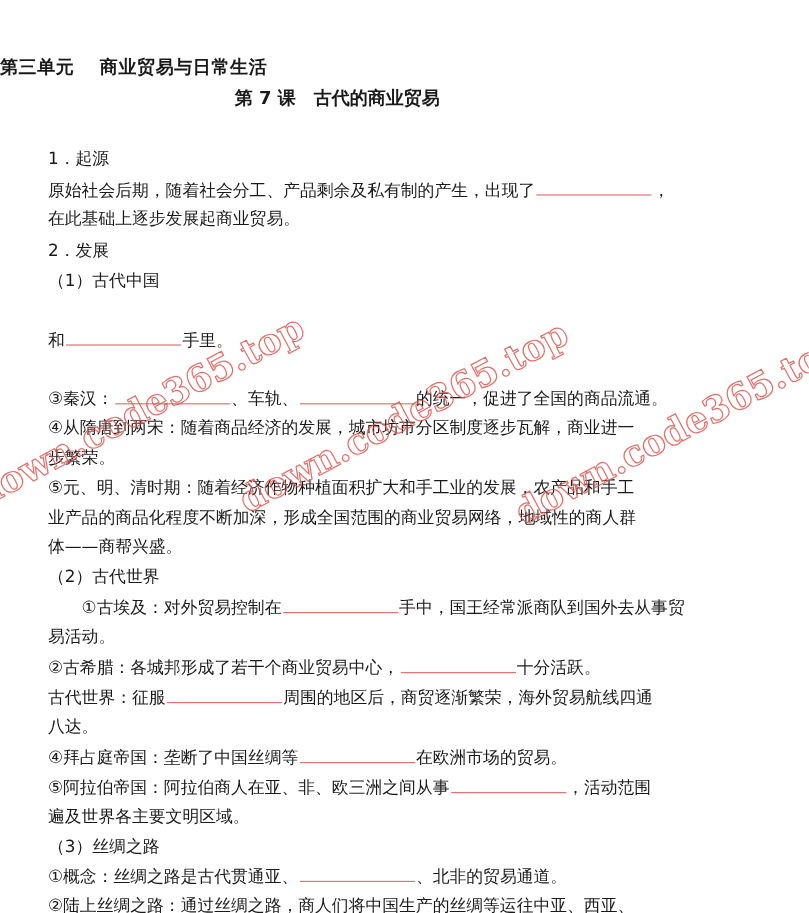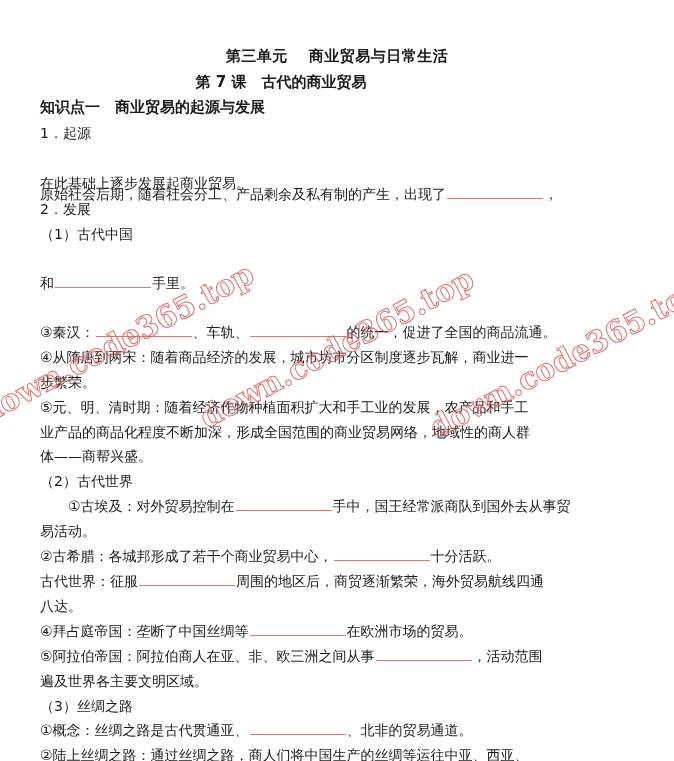"第三单元 商业贸易与日常生活" .title1 { text-align: center -> none }
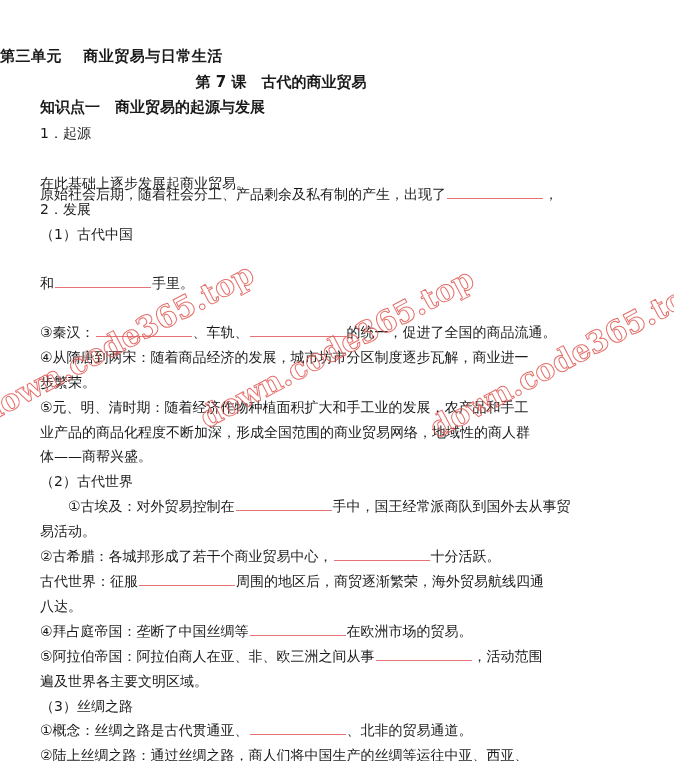"知识点一 商业贸易的起源与发展" div.line { html: <div>知识点一 商业贸易的起源与发展</div> -> none }
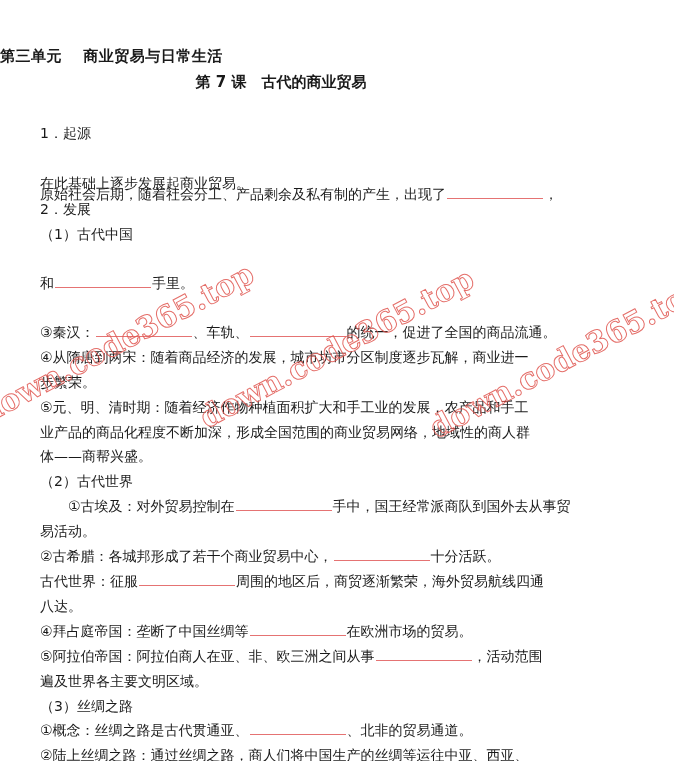"原始社会后期，随着社会分工、产品剩余及私有制的产生，出现了 ，" div.line { margin-top: 36px -> none }
